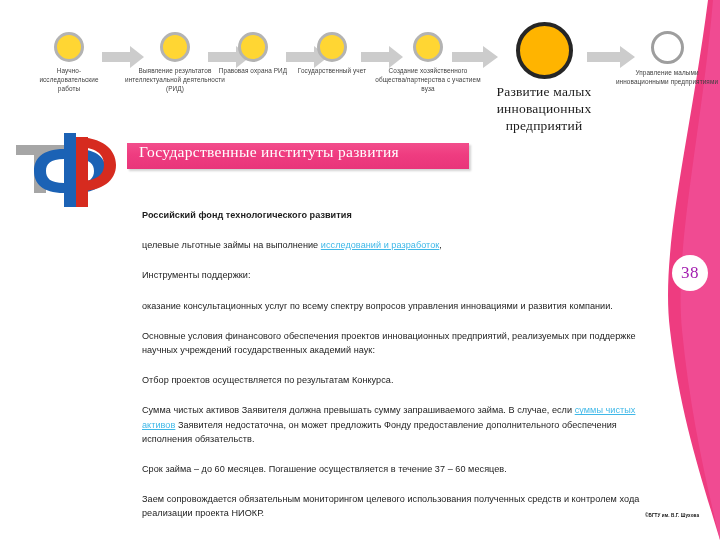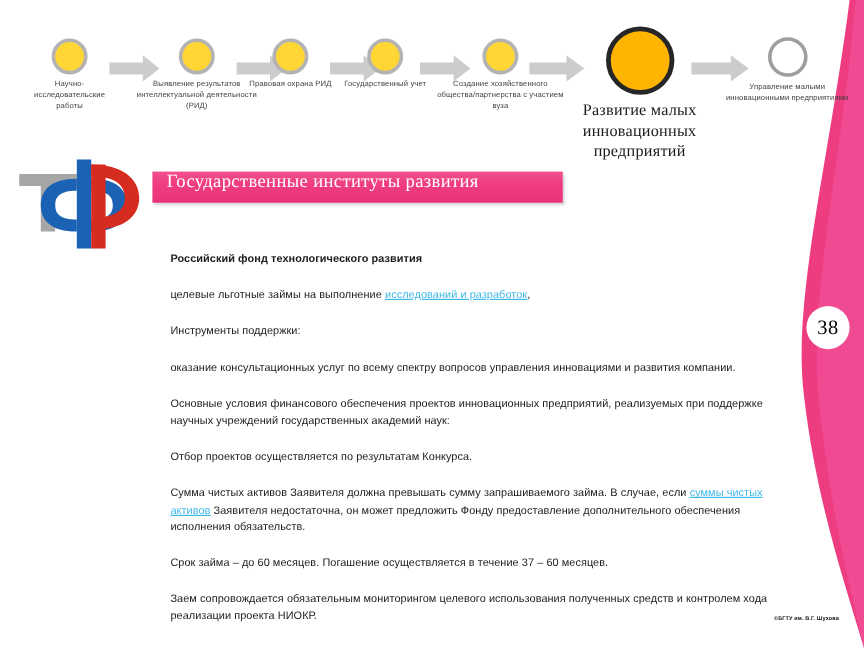"Развитие малых инновационных предприятий" .flow { left: 3px -> 14px }
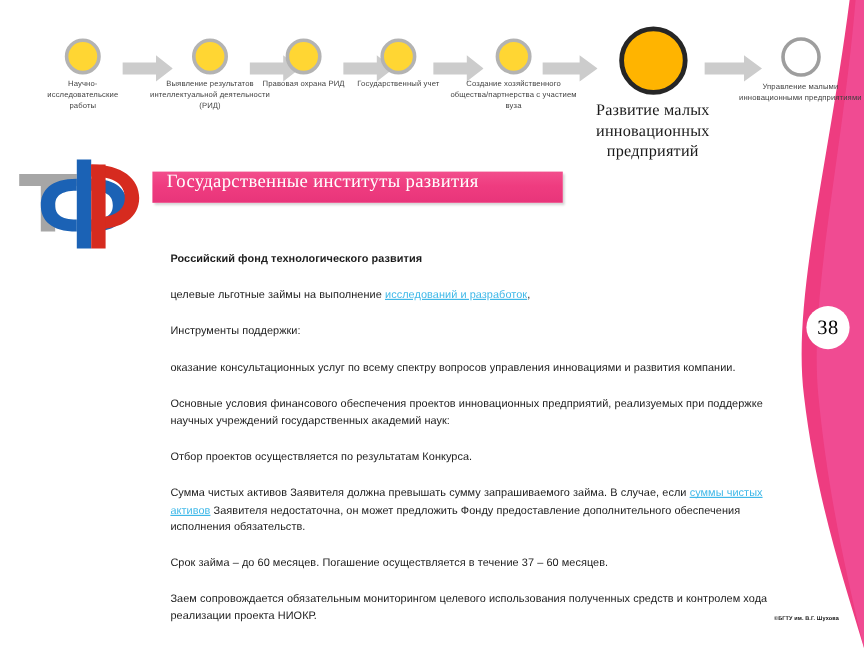"38" .page-badge { color: #000000 -> #a21caf }
